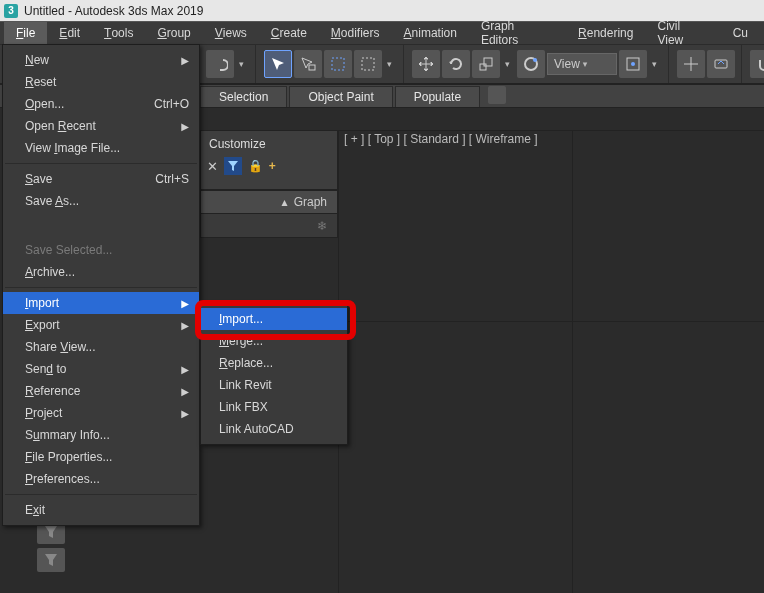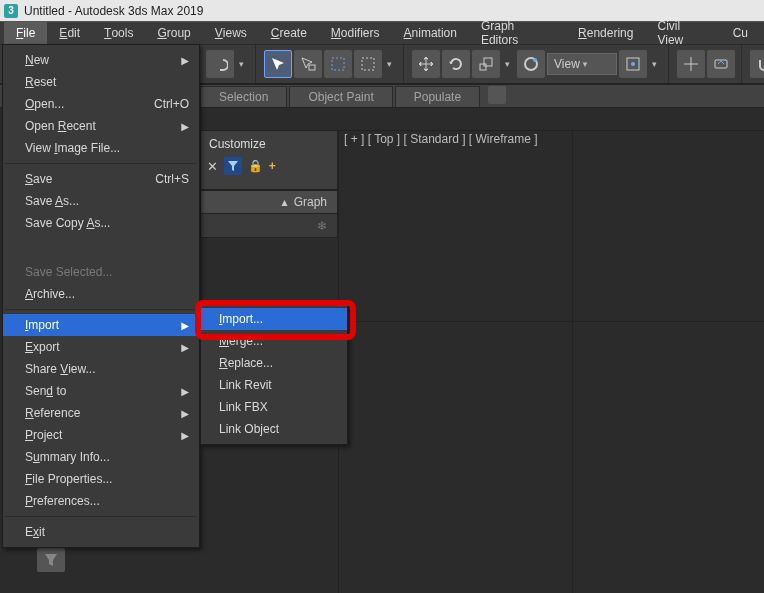"Selection" .tabrow { color: #a3a3a3 -> #e5e5e5 }
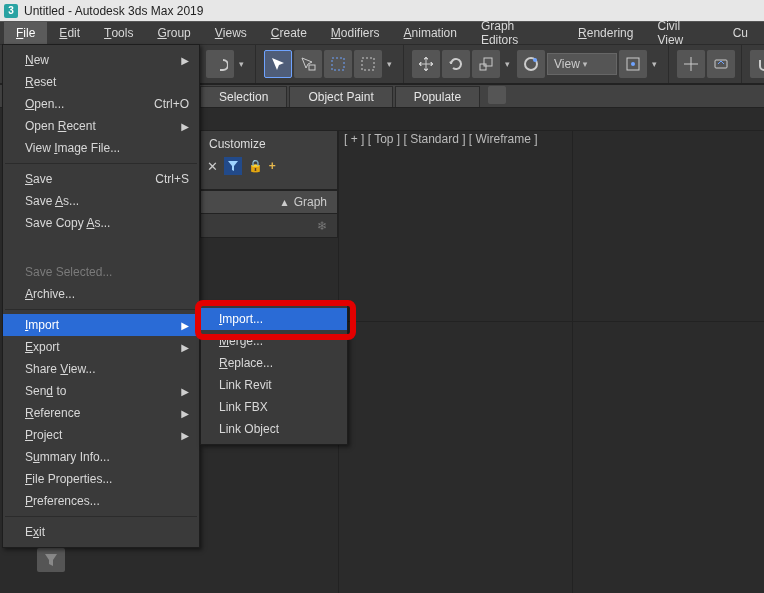"Save Copy As..." div.dd-item { html: <div> <span>Save Copy <u>A</u>s...</span> <span></span> </div> -> none }
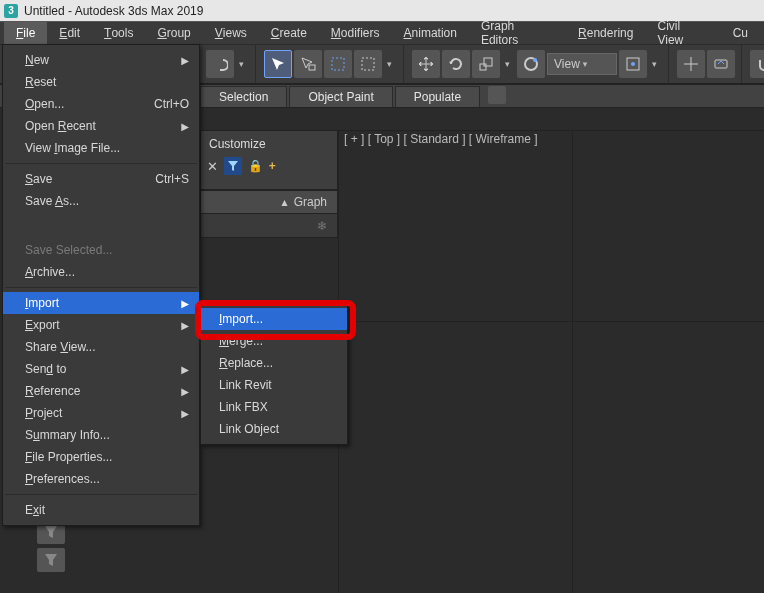"Link Object" span.label { text: Object -> AutoCAD }
